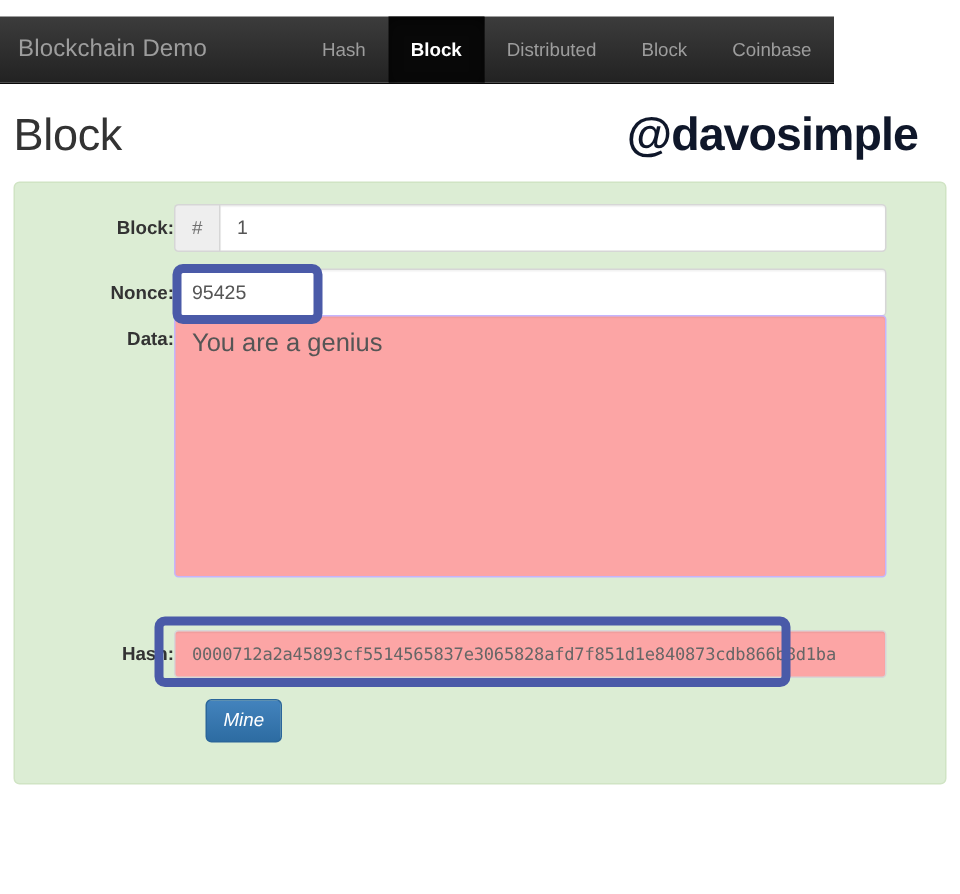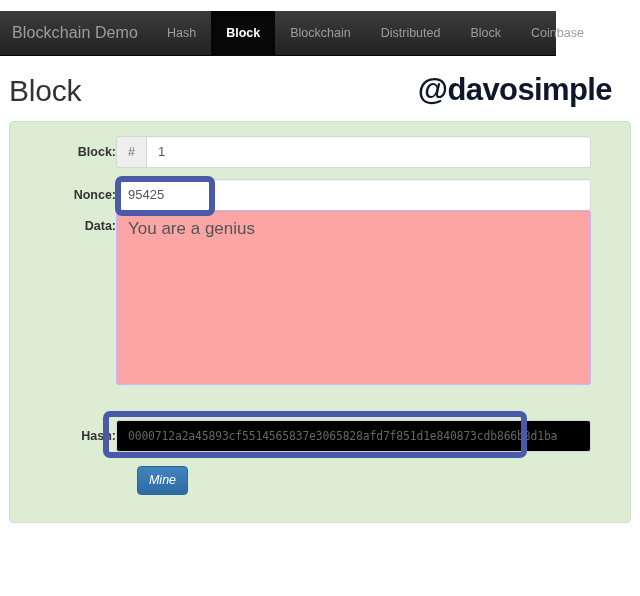"Blockchain" div.navlink { html: <div>Blockchain</div> -> none }
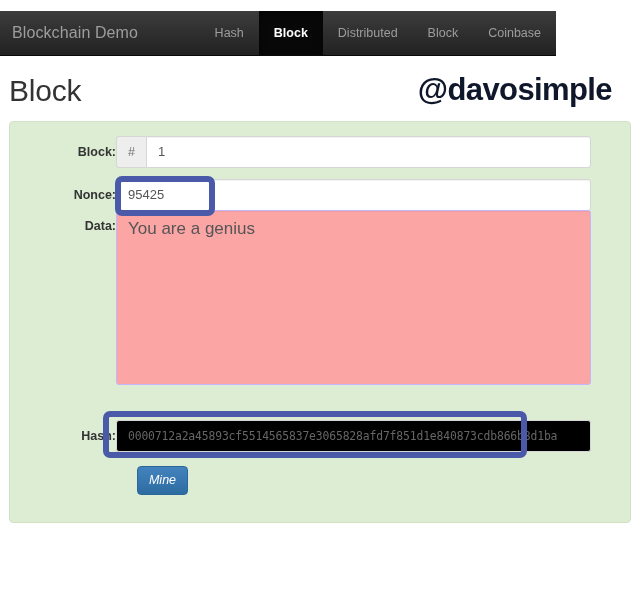"0000712a2a45893cf5514565837e3065828afd7f" .hash-field { background: #000000 -> #fca5a5 }
